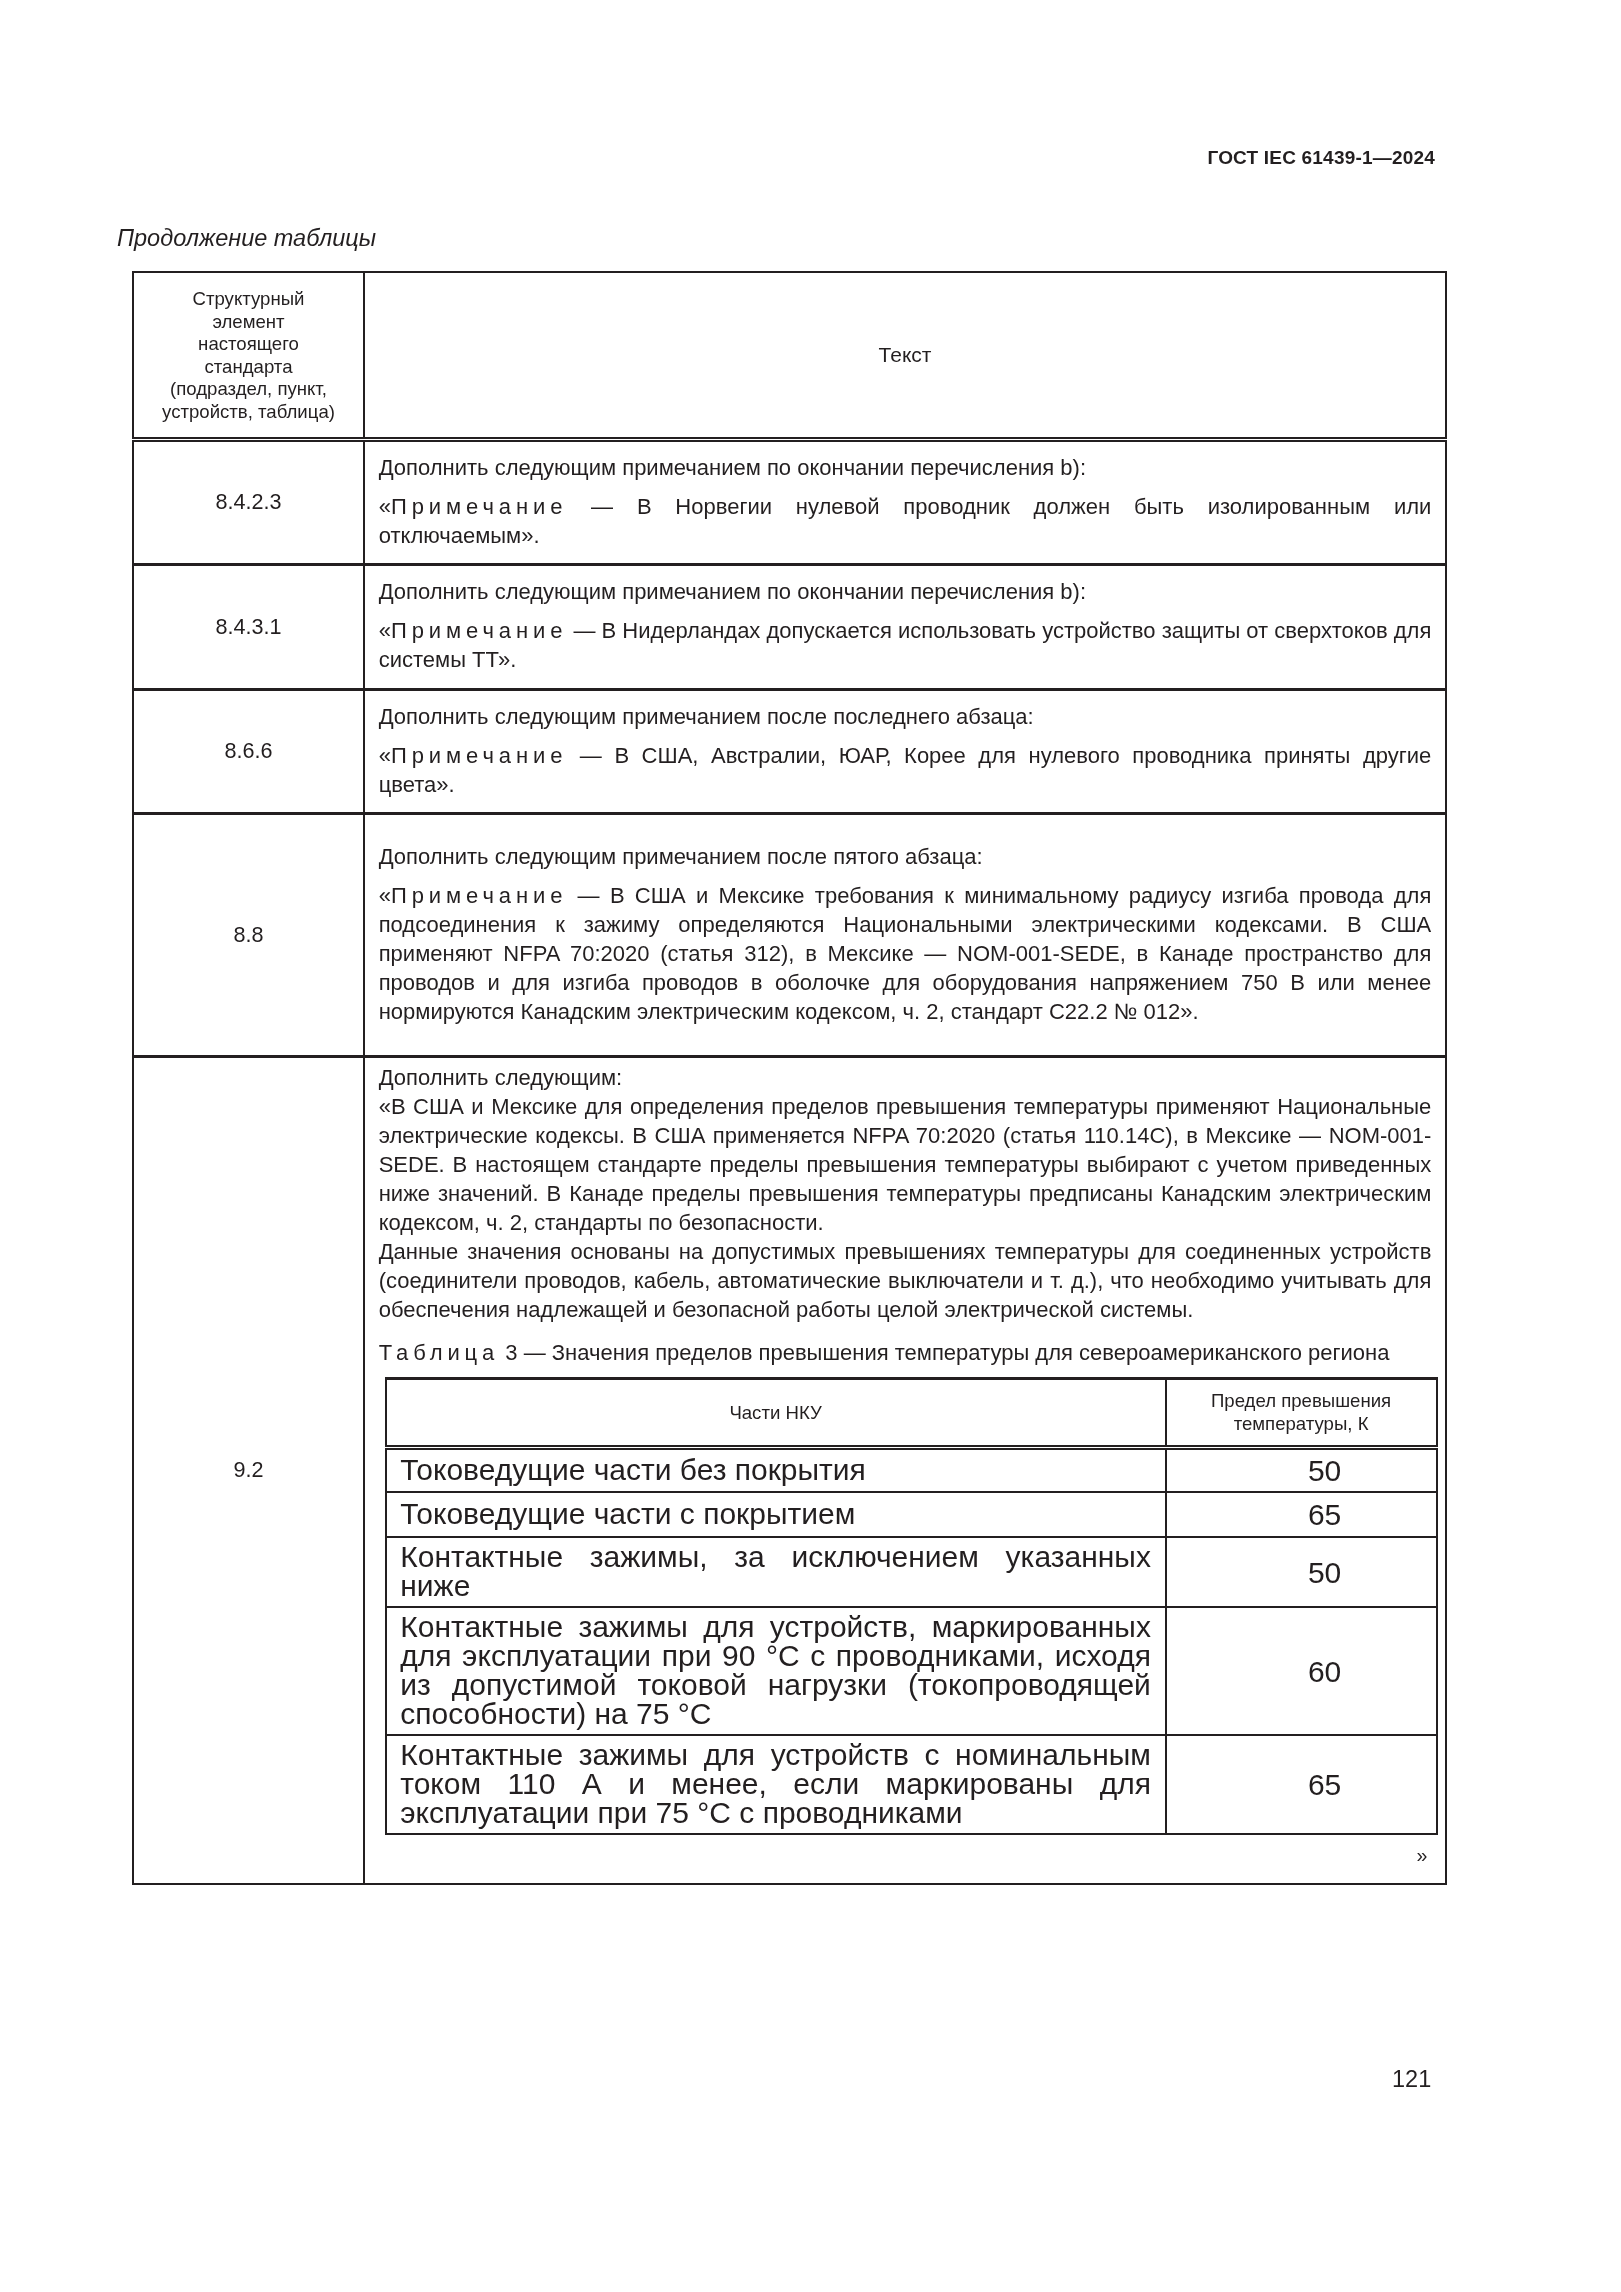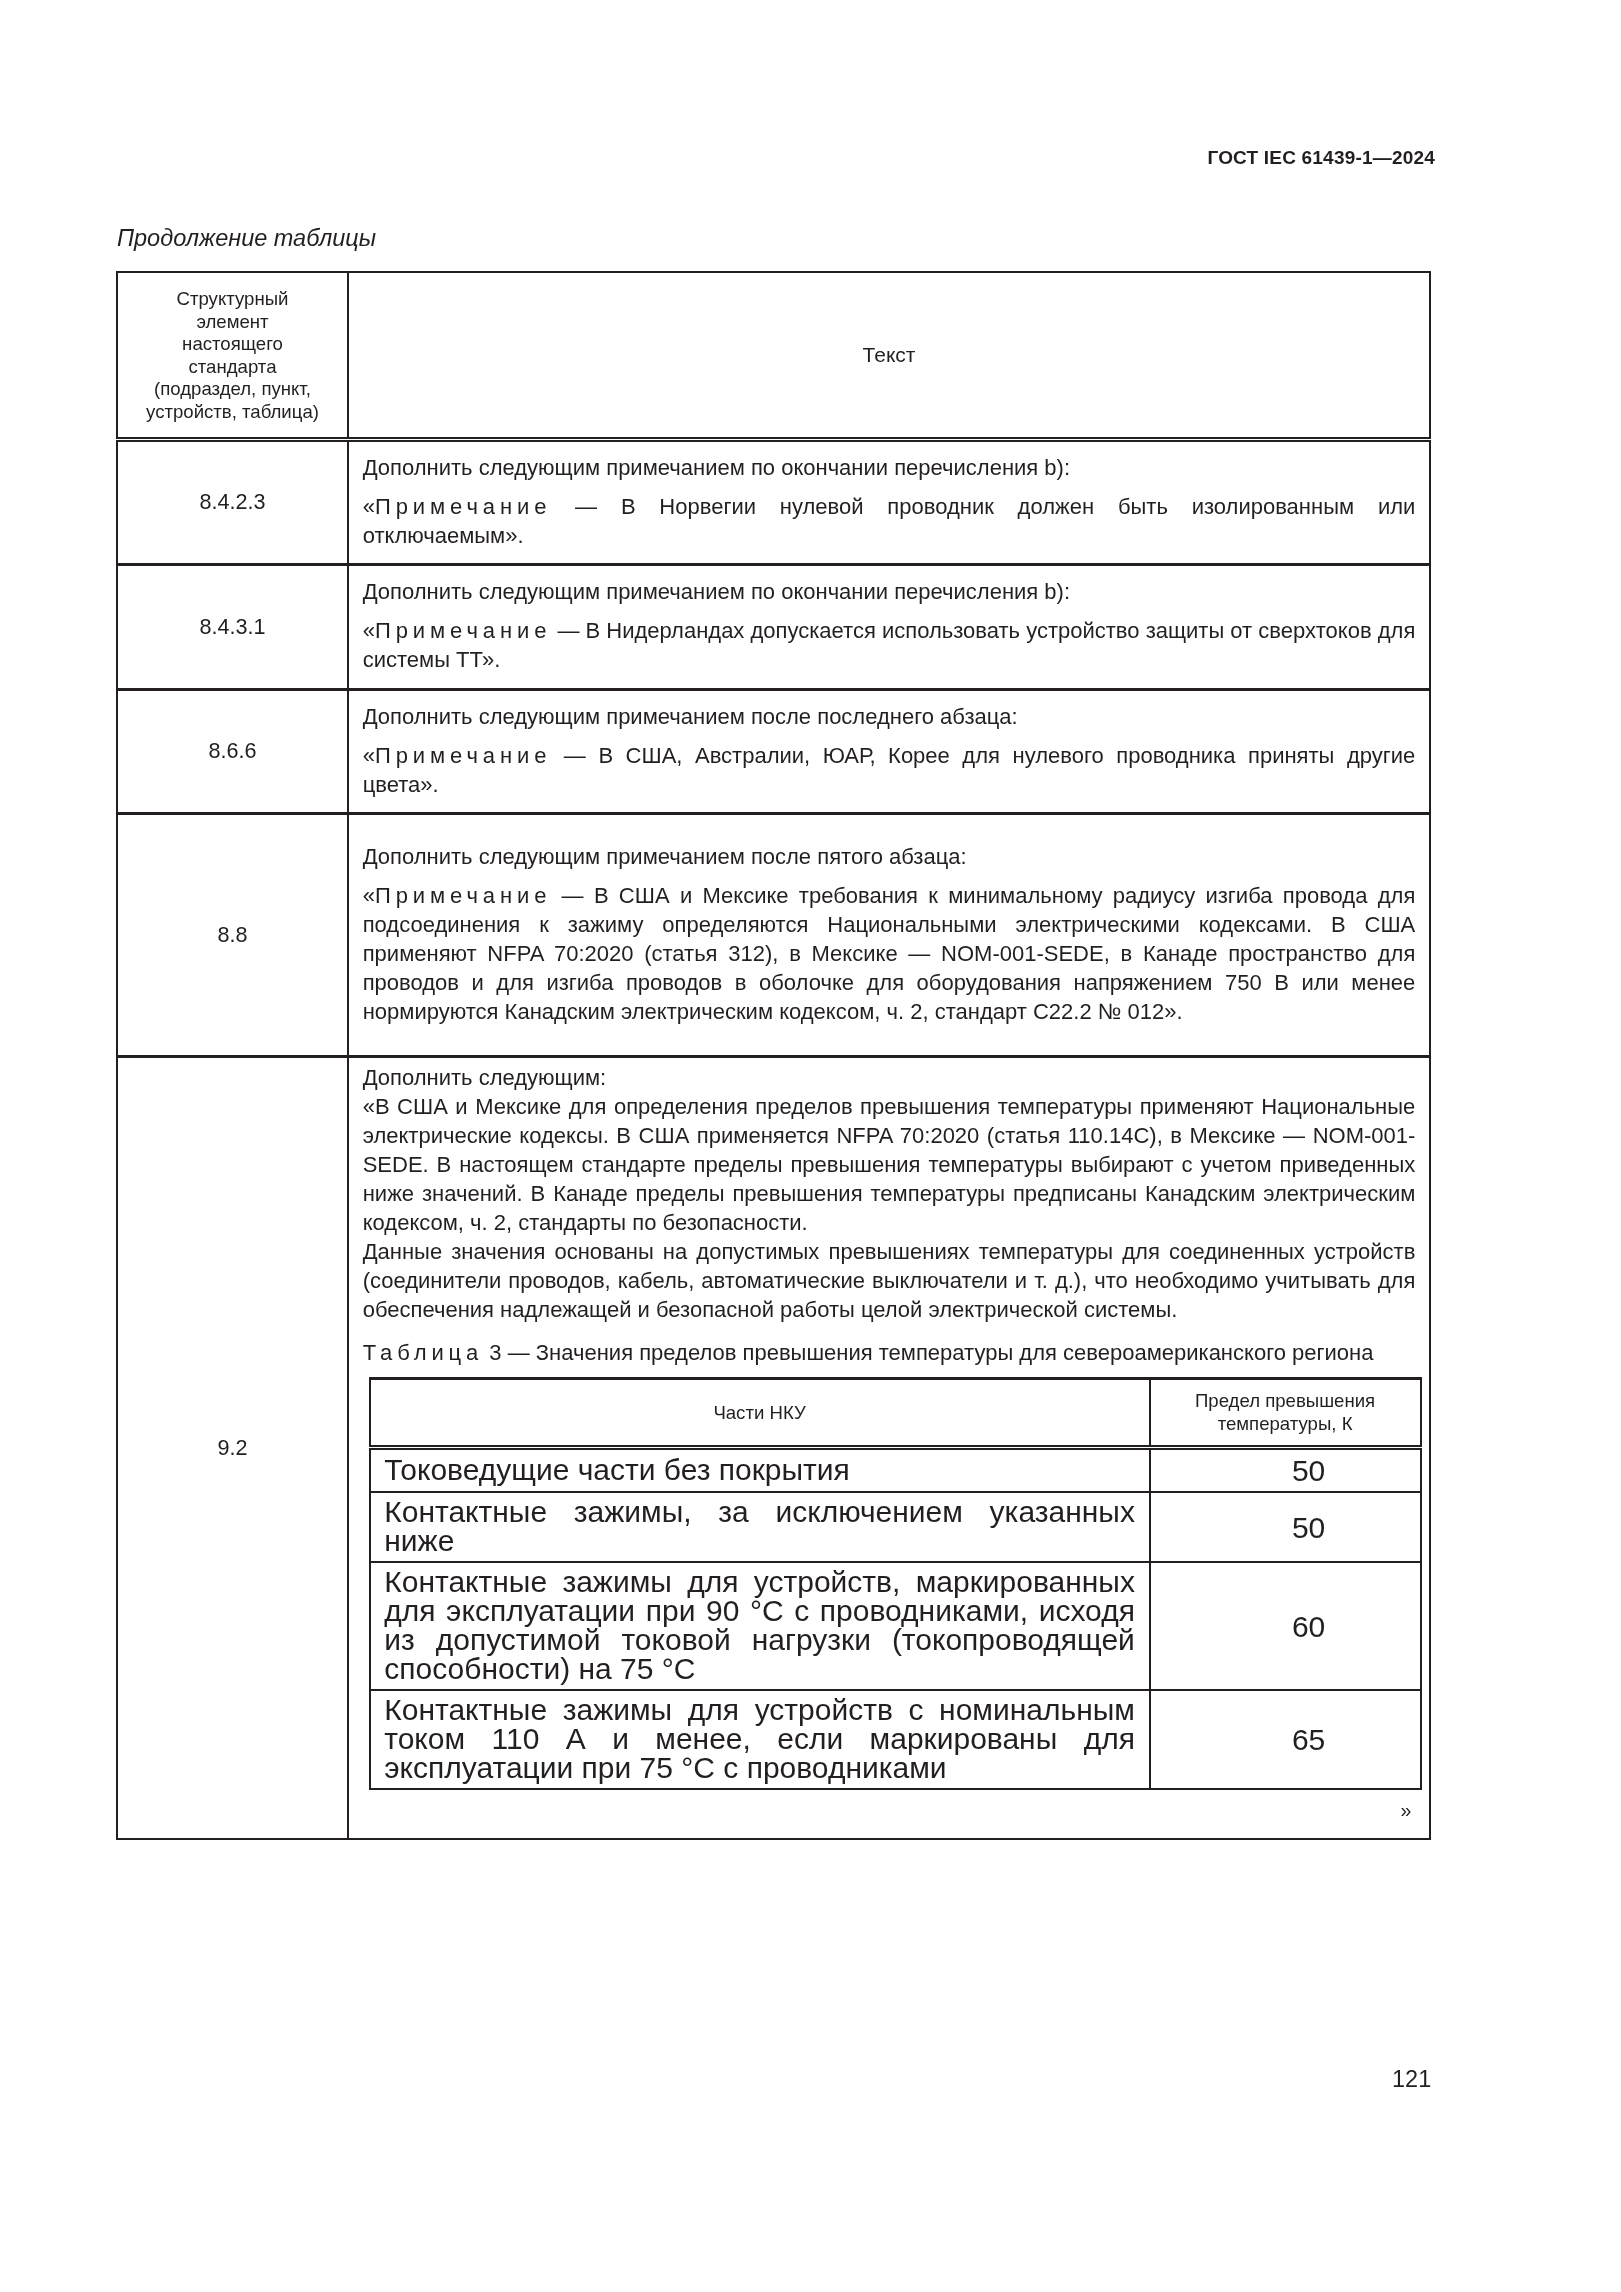"Структурный" .main-table { left: 116px -> 132px }
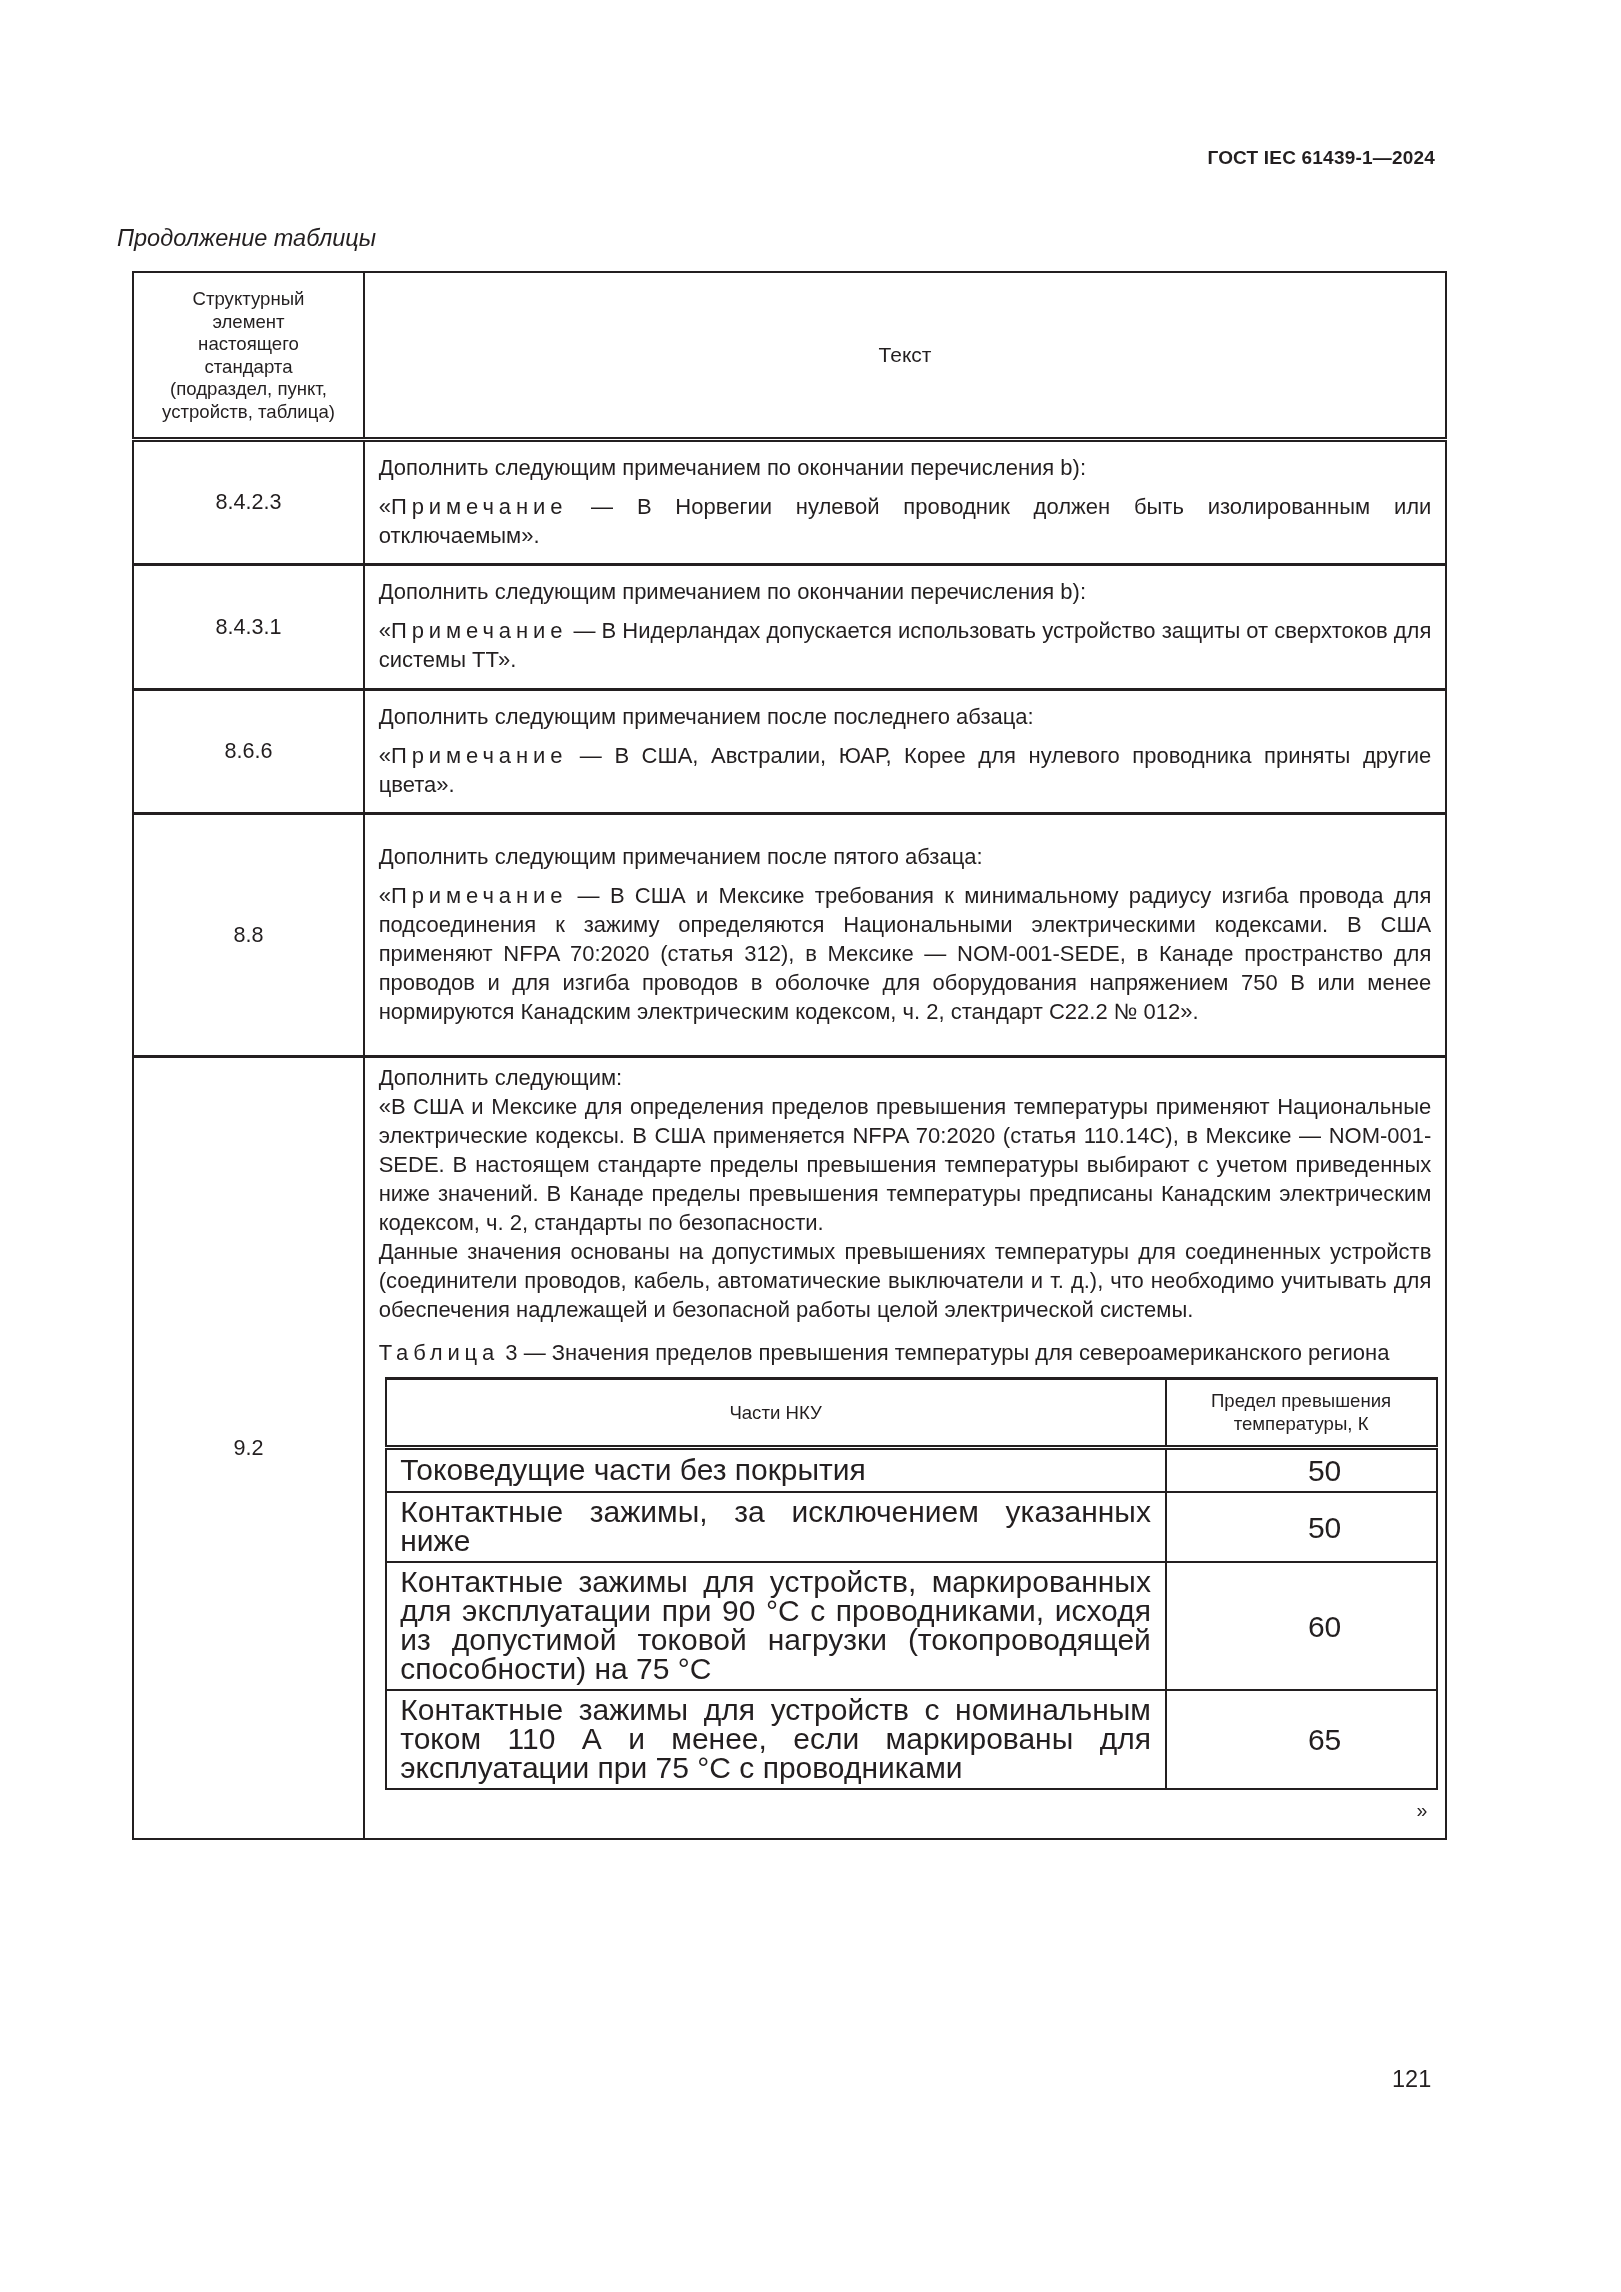"Токоведущие части с покрытием" tr.irow { html: none -> <tr> <td>Токоведущие части с покрытием</td> <td>65</td> </tr> }
